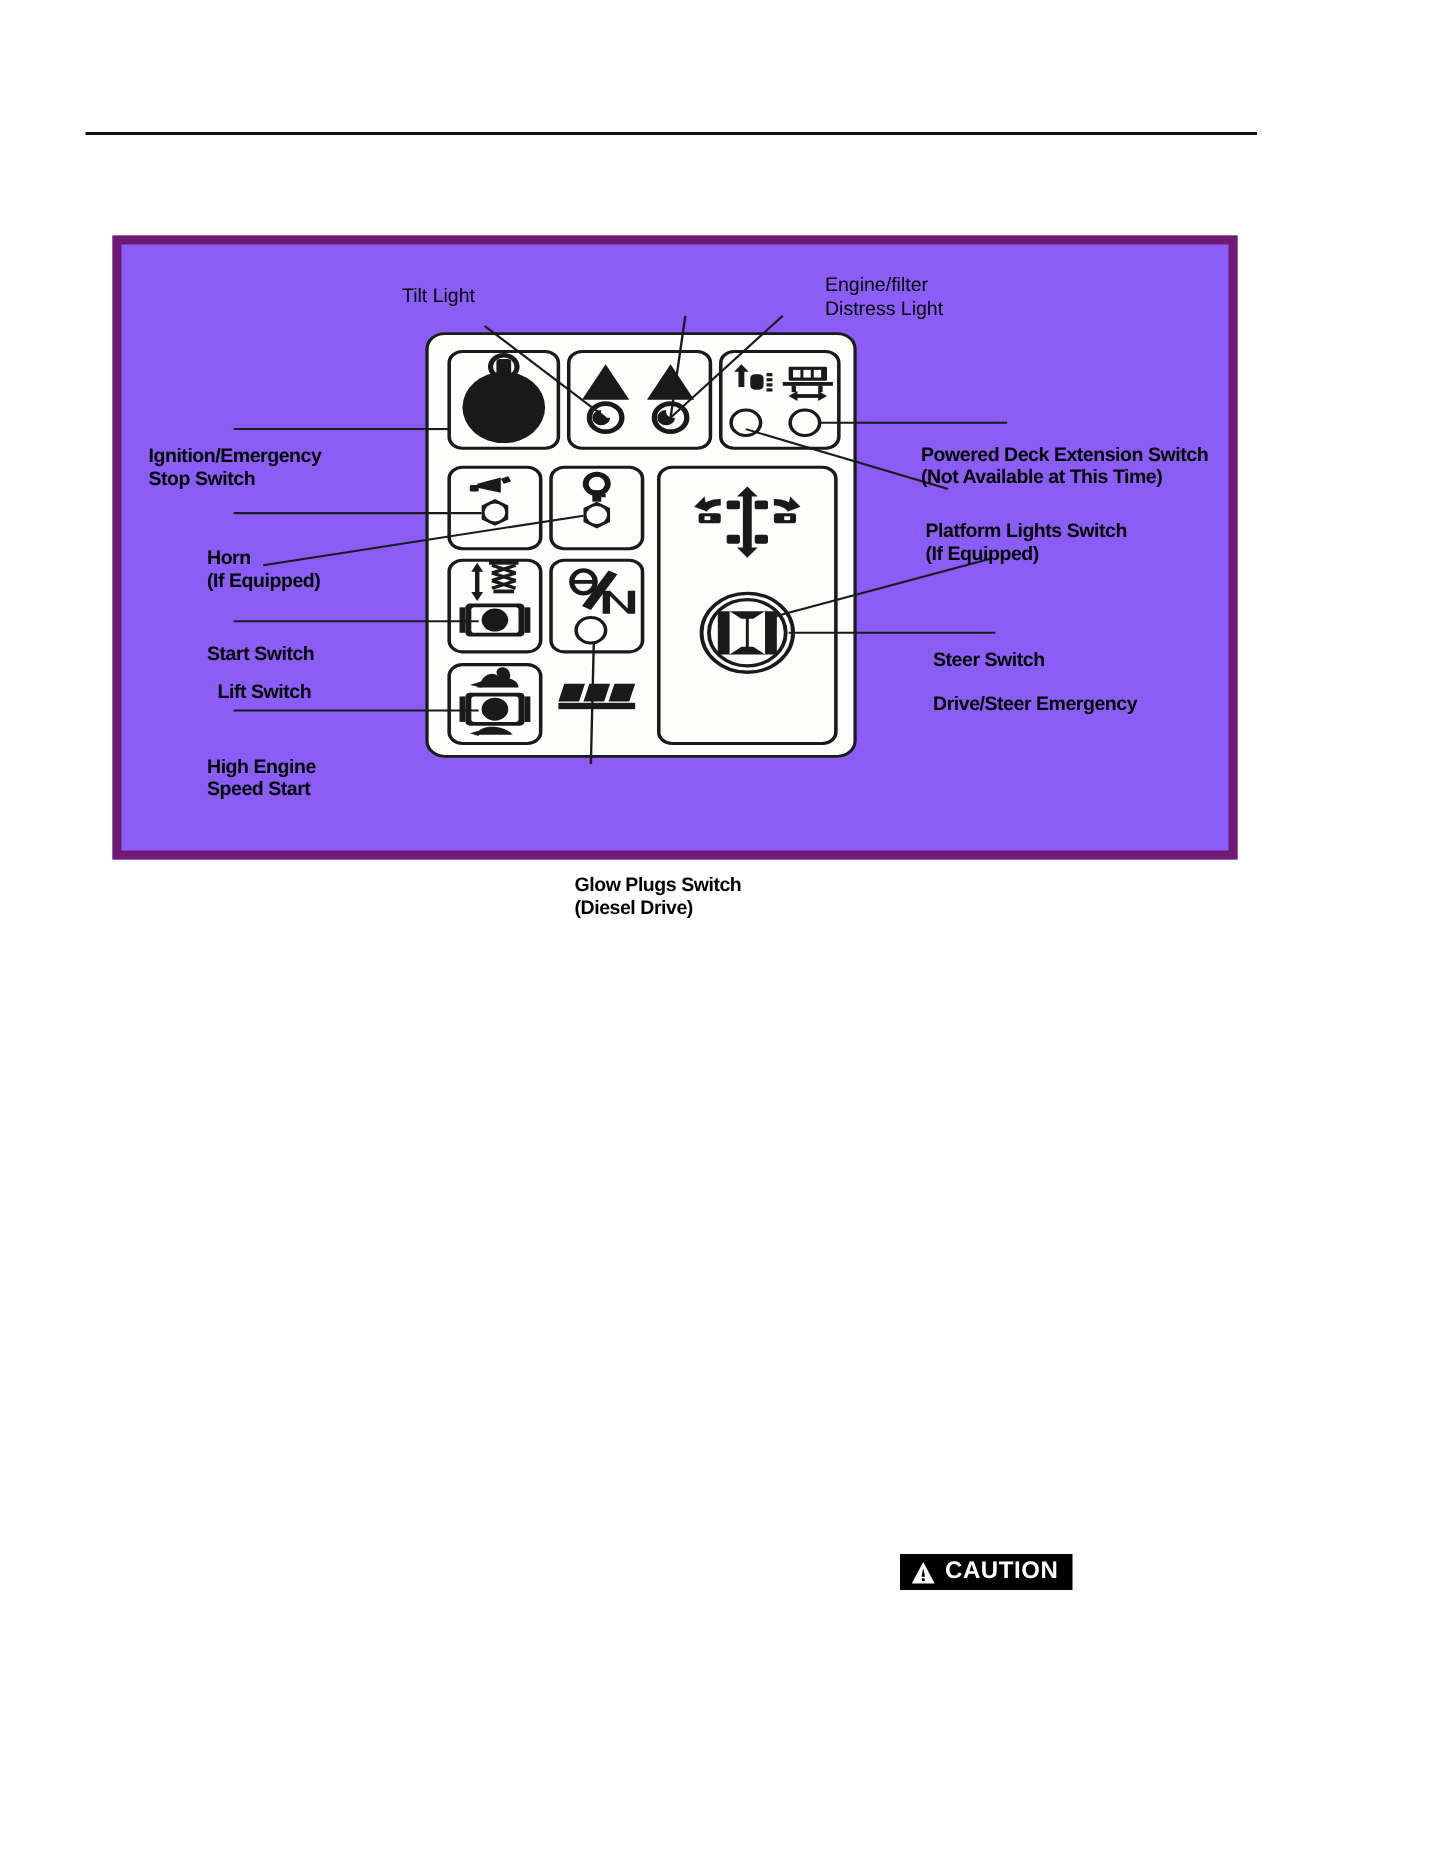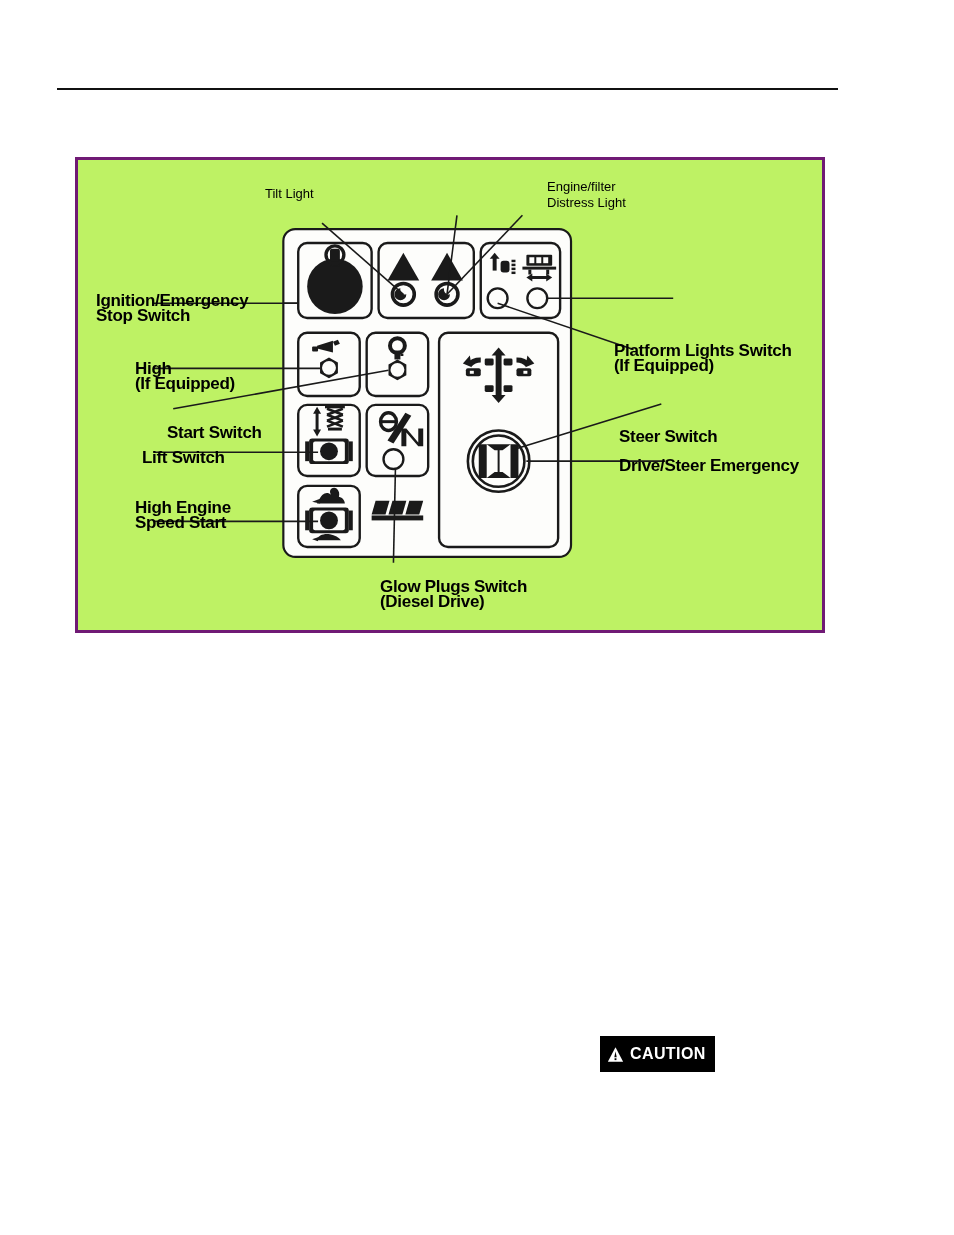"Tilt Light" #figure-frame { background: #bef264 -> #8b5cf6; border: 3px solid #701a75 -> 6px solid #701a75; height: 476px -> 416px }
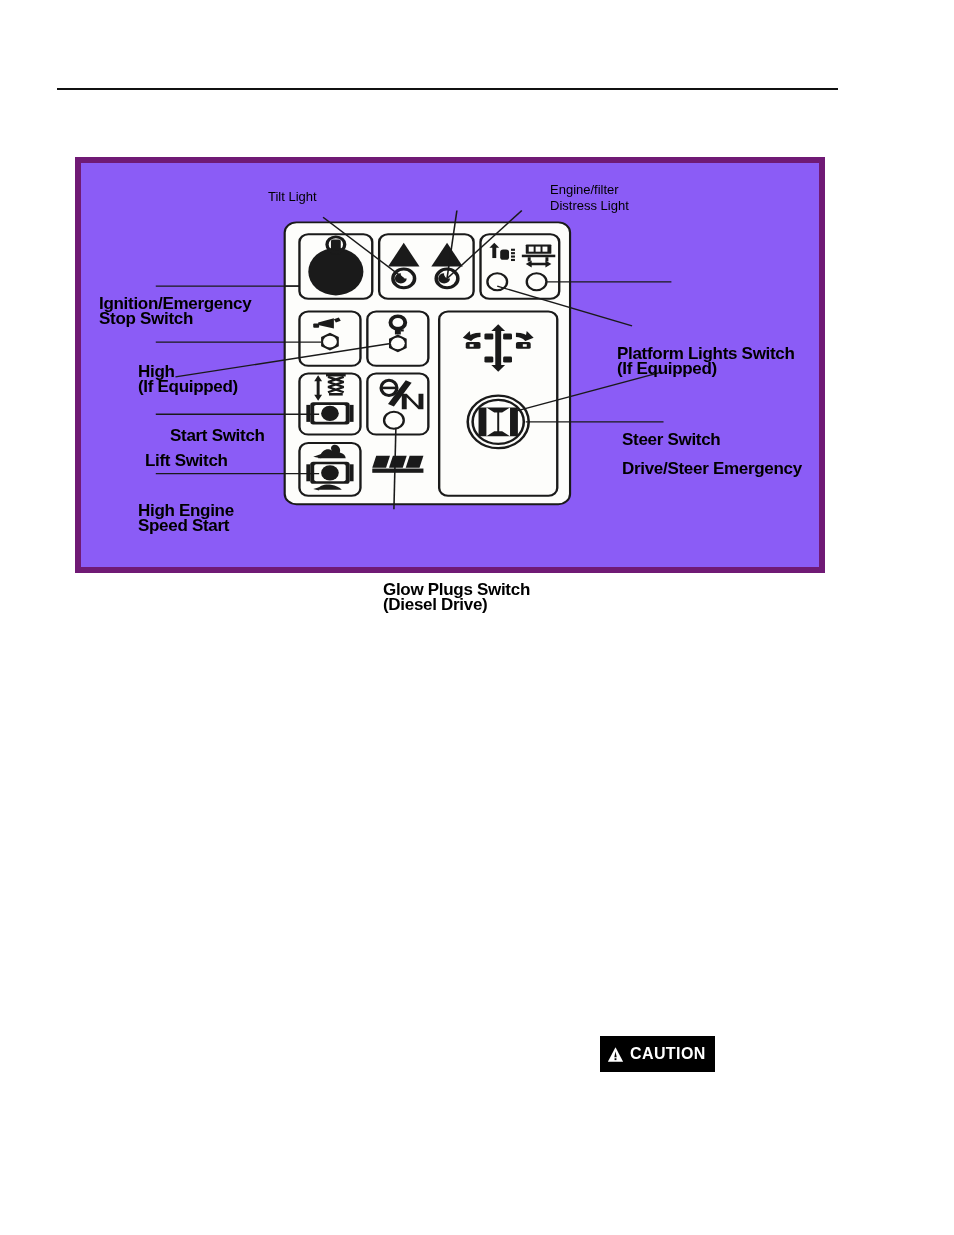"Ignition/Emergency" .callout { font-size: 17px -> 13px }
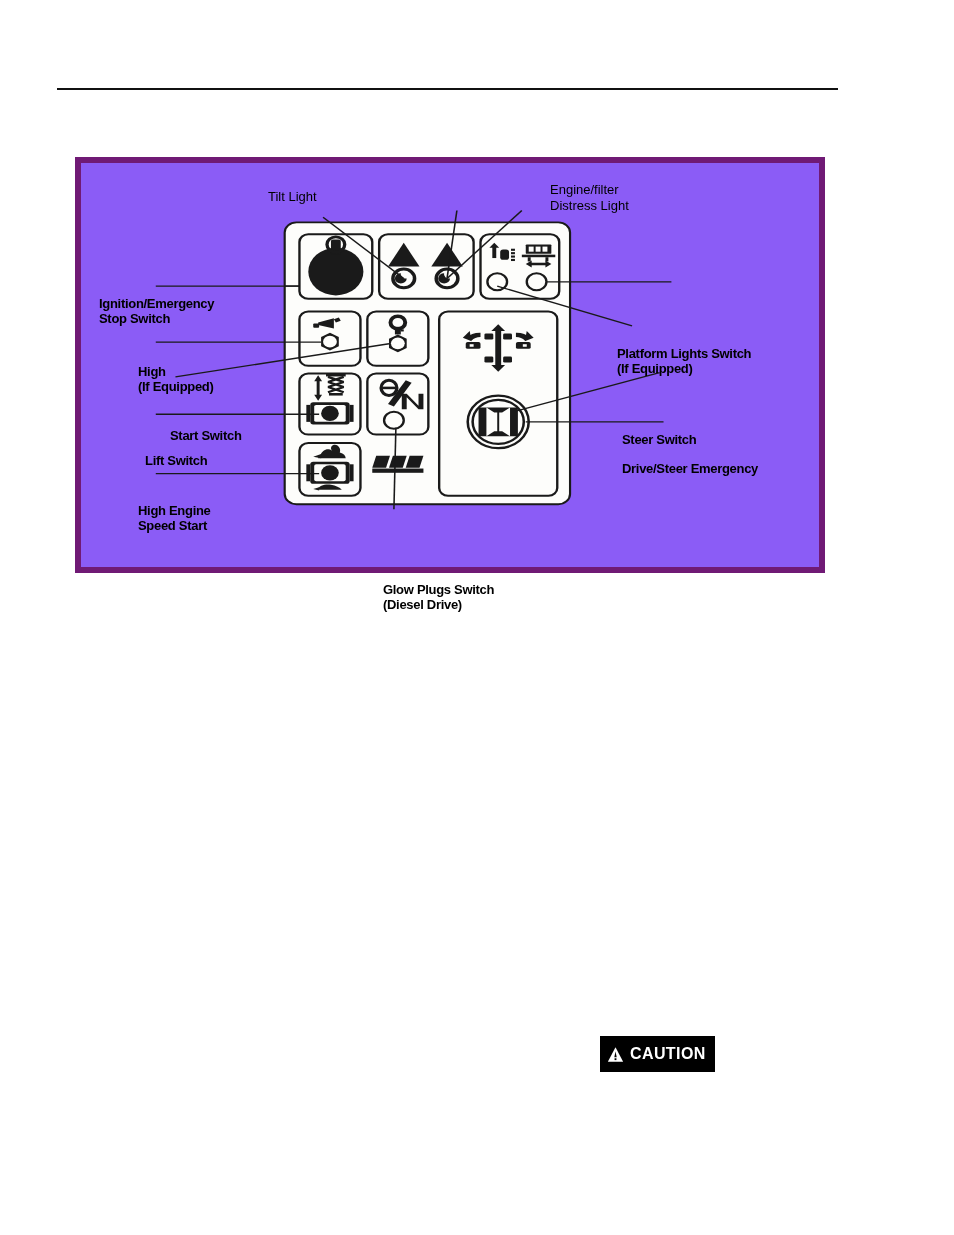"Powered Deck Extension Switch" div.callout { html: none -> <div>Powered Deck Extension Switch (Not Available at This Time)</div> }
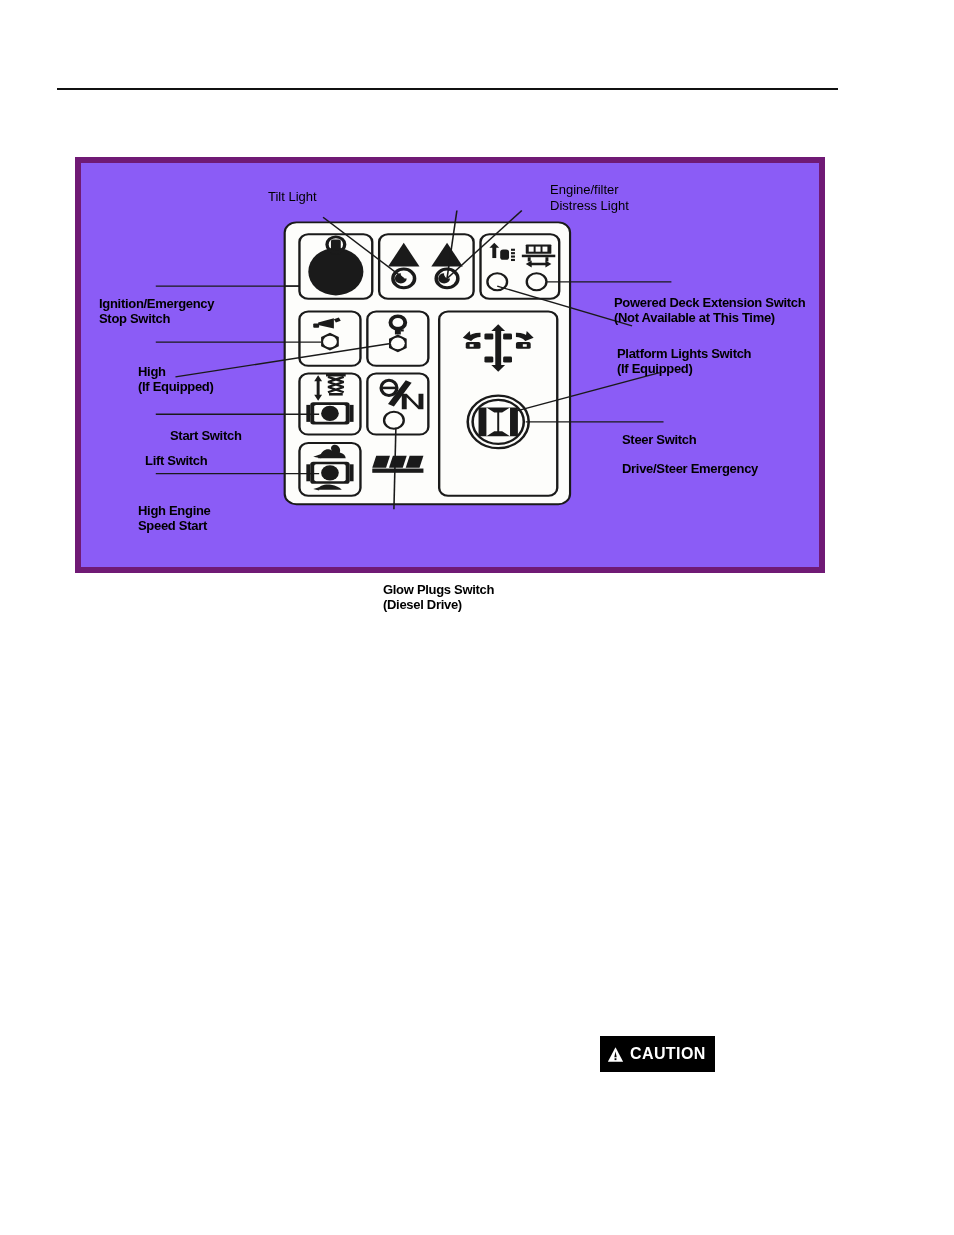"High" div.callout { text: High -> Horn }
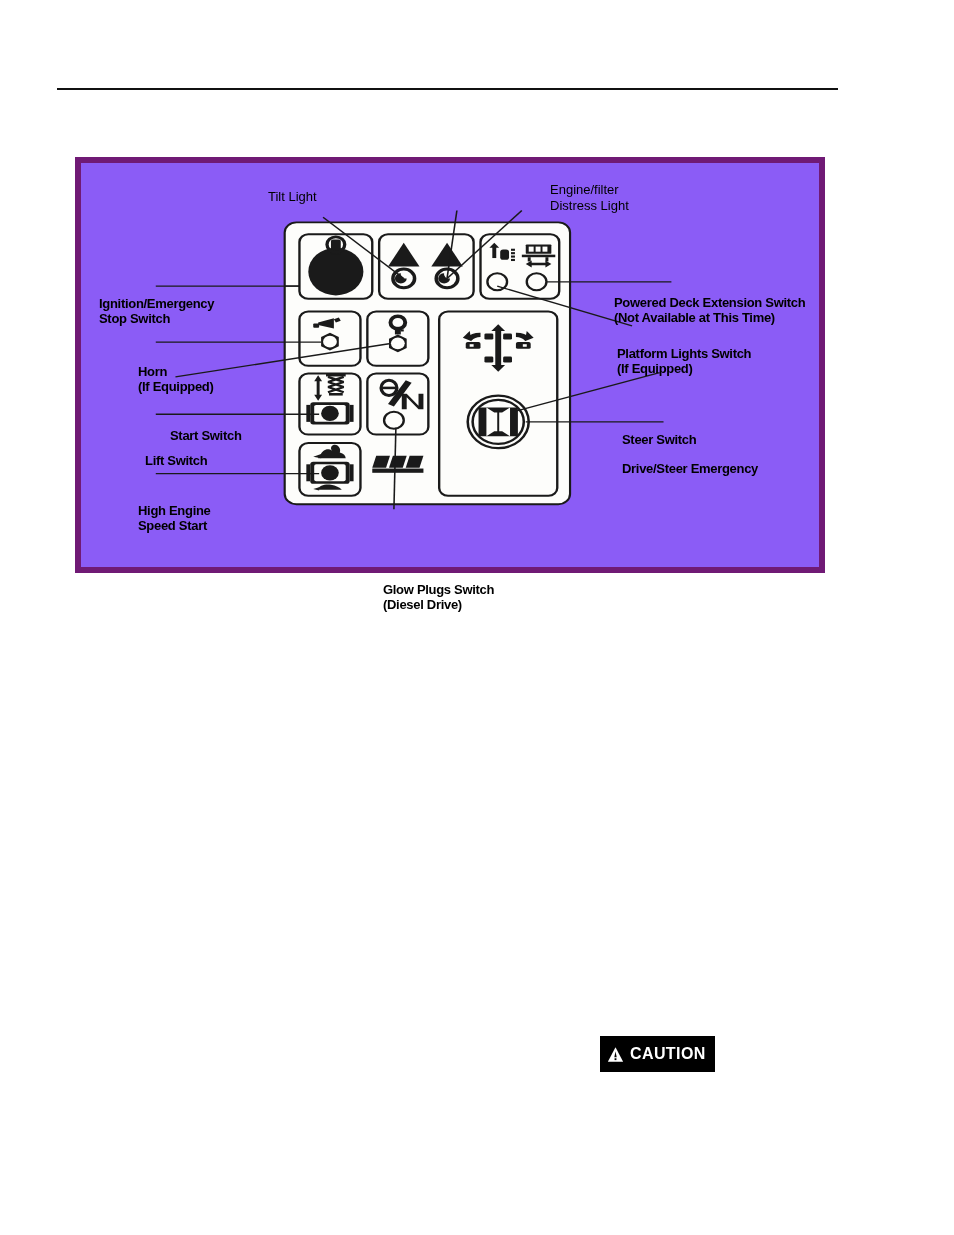"Start Switch" div.callout { margin-left: 32px -> none }
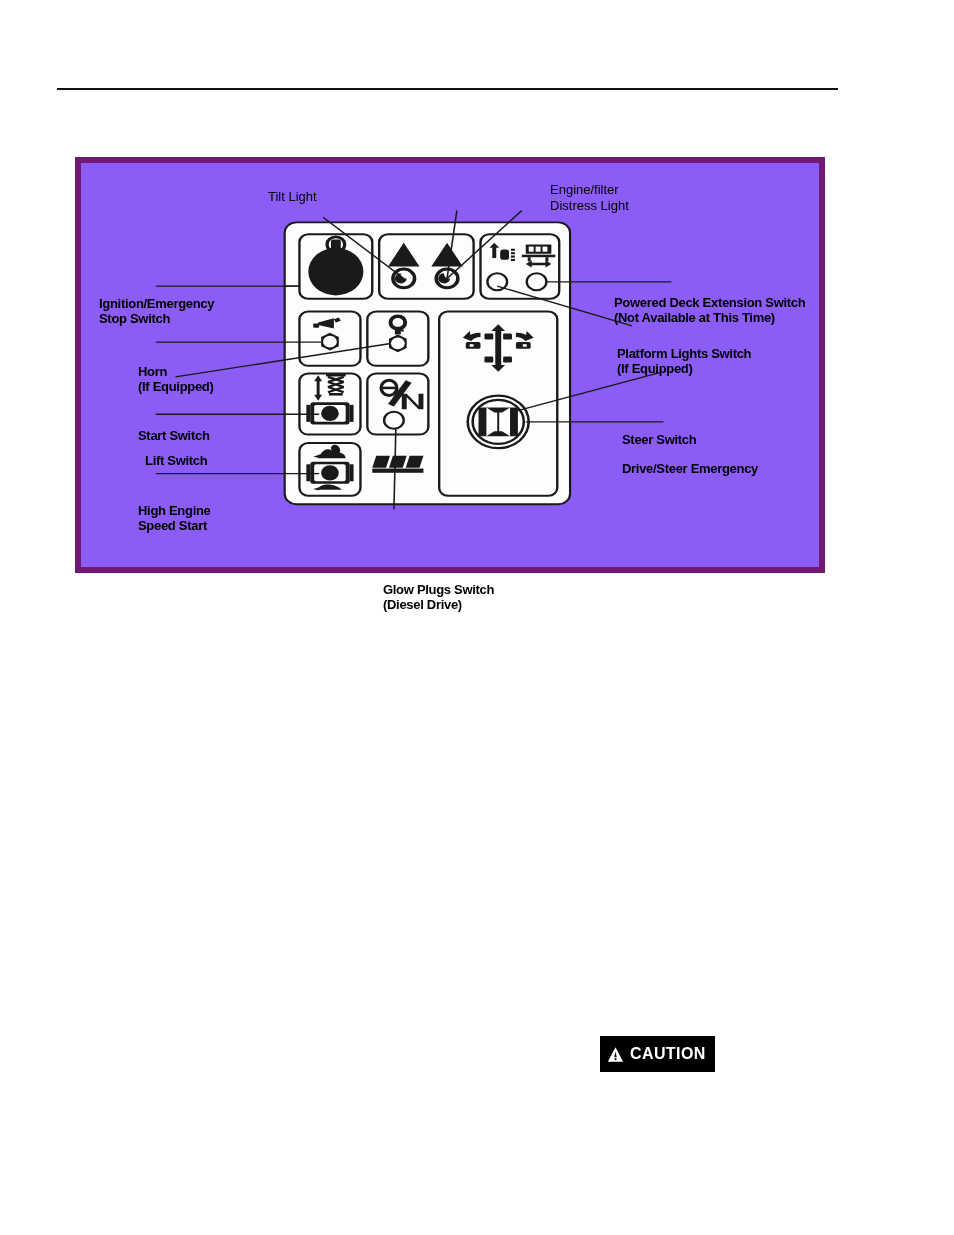"CAUTION" #caution-badge { height: 36px -> 24px }
